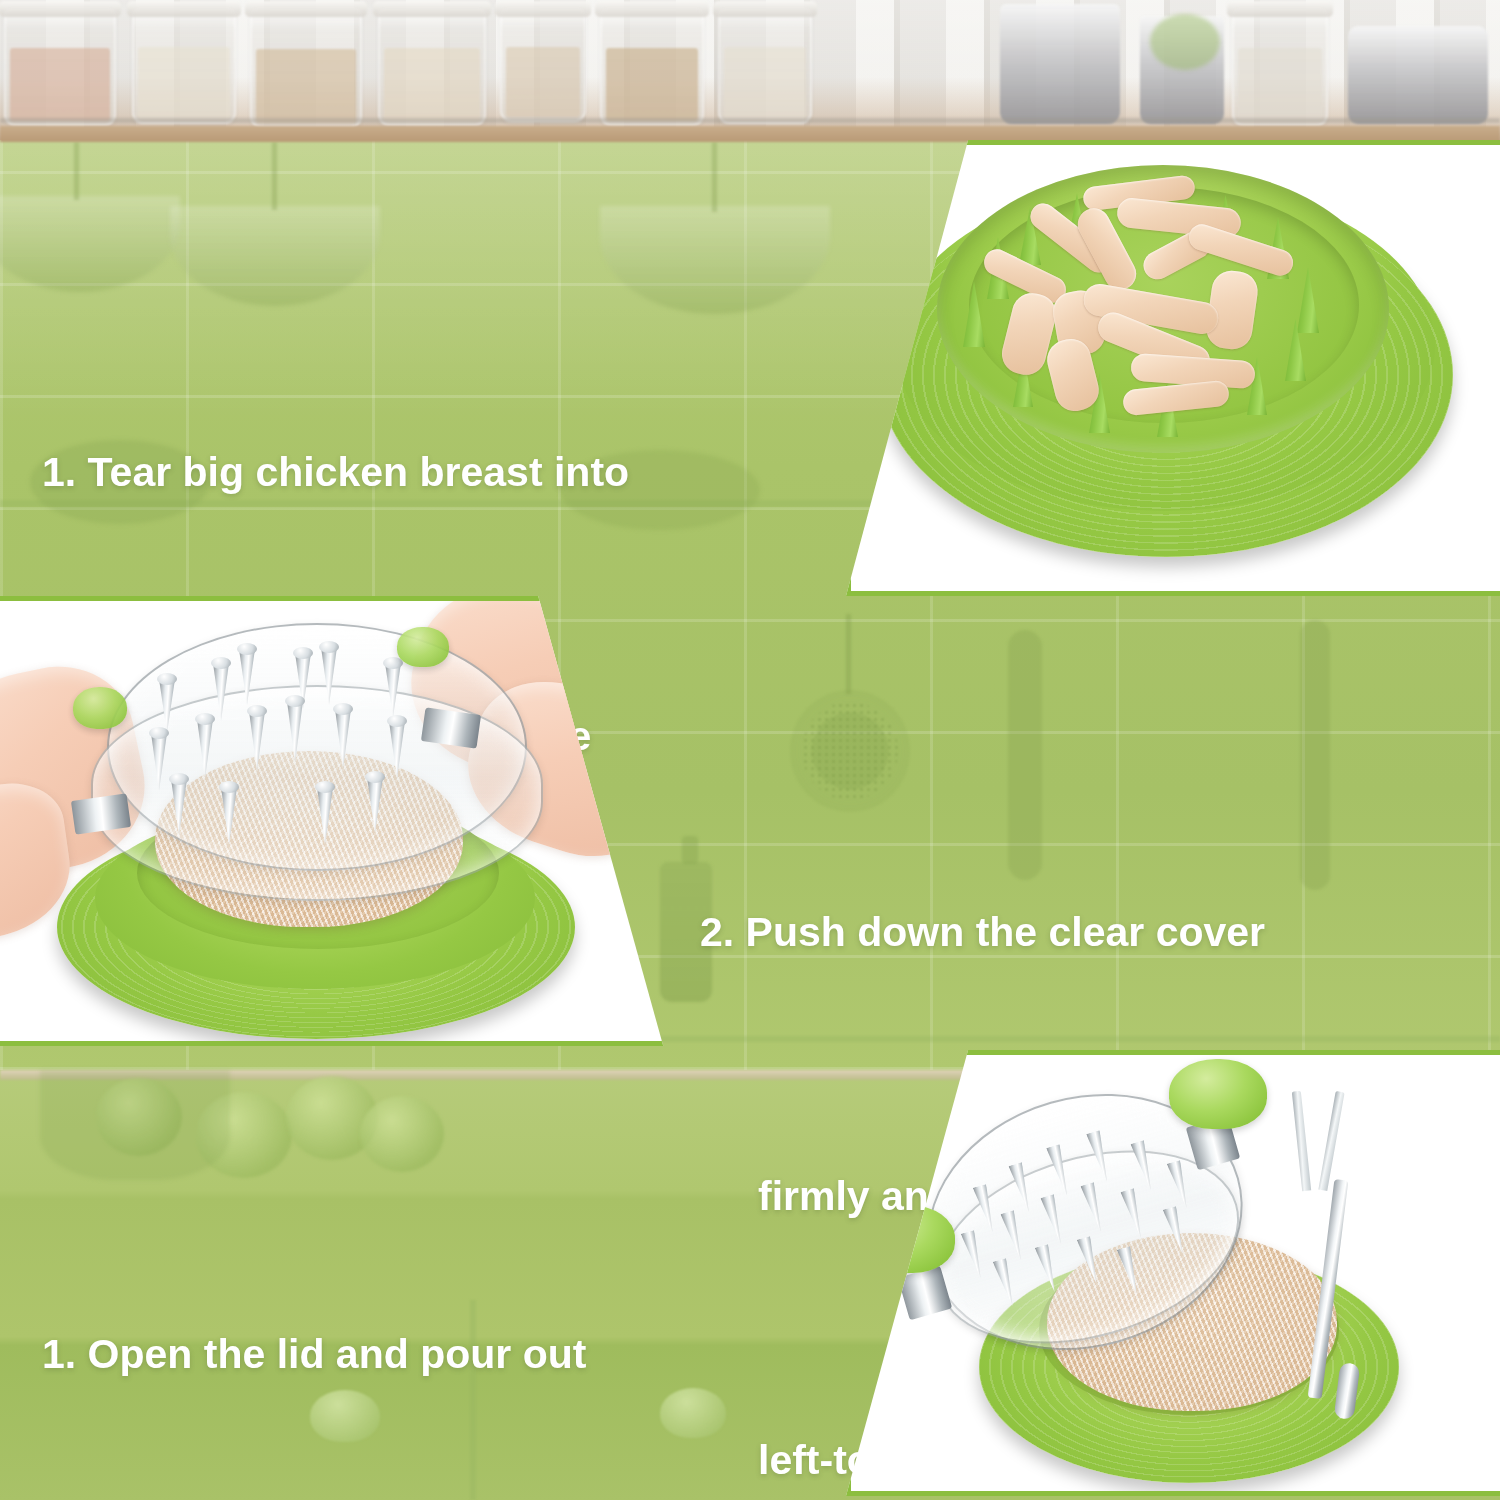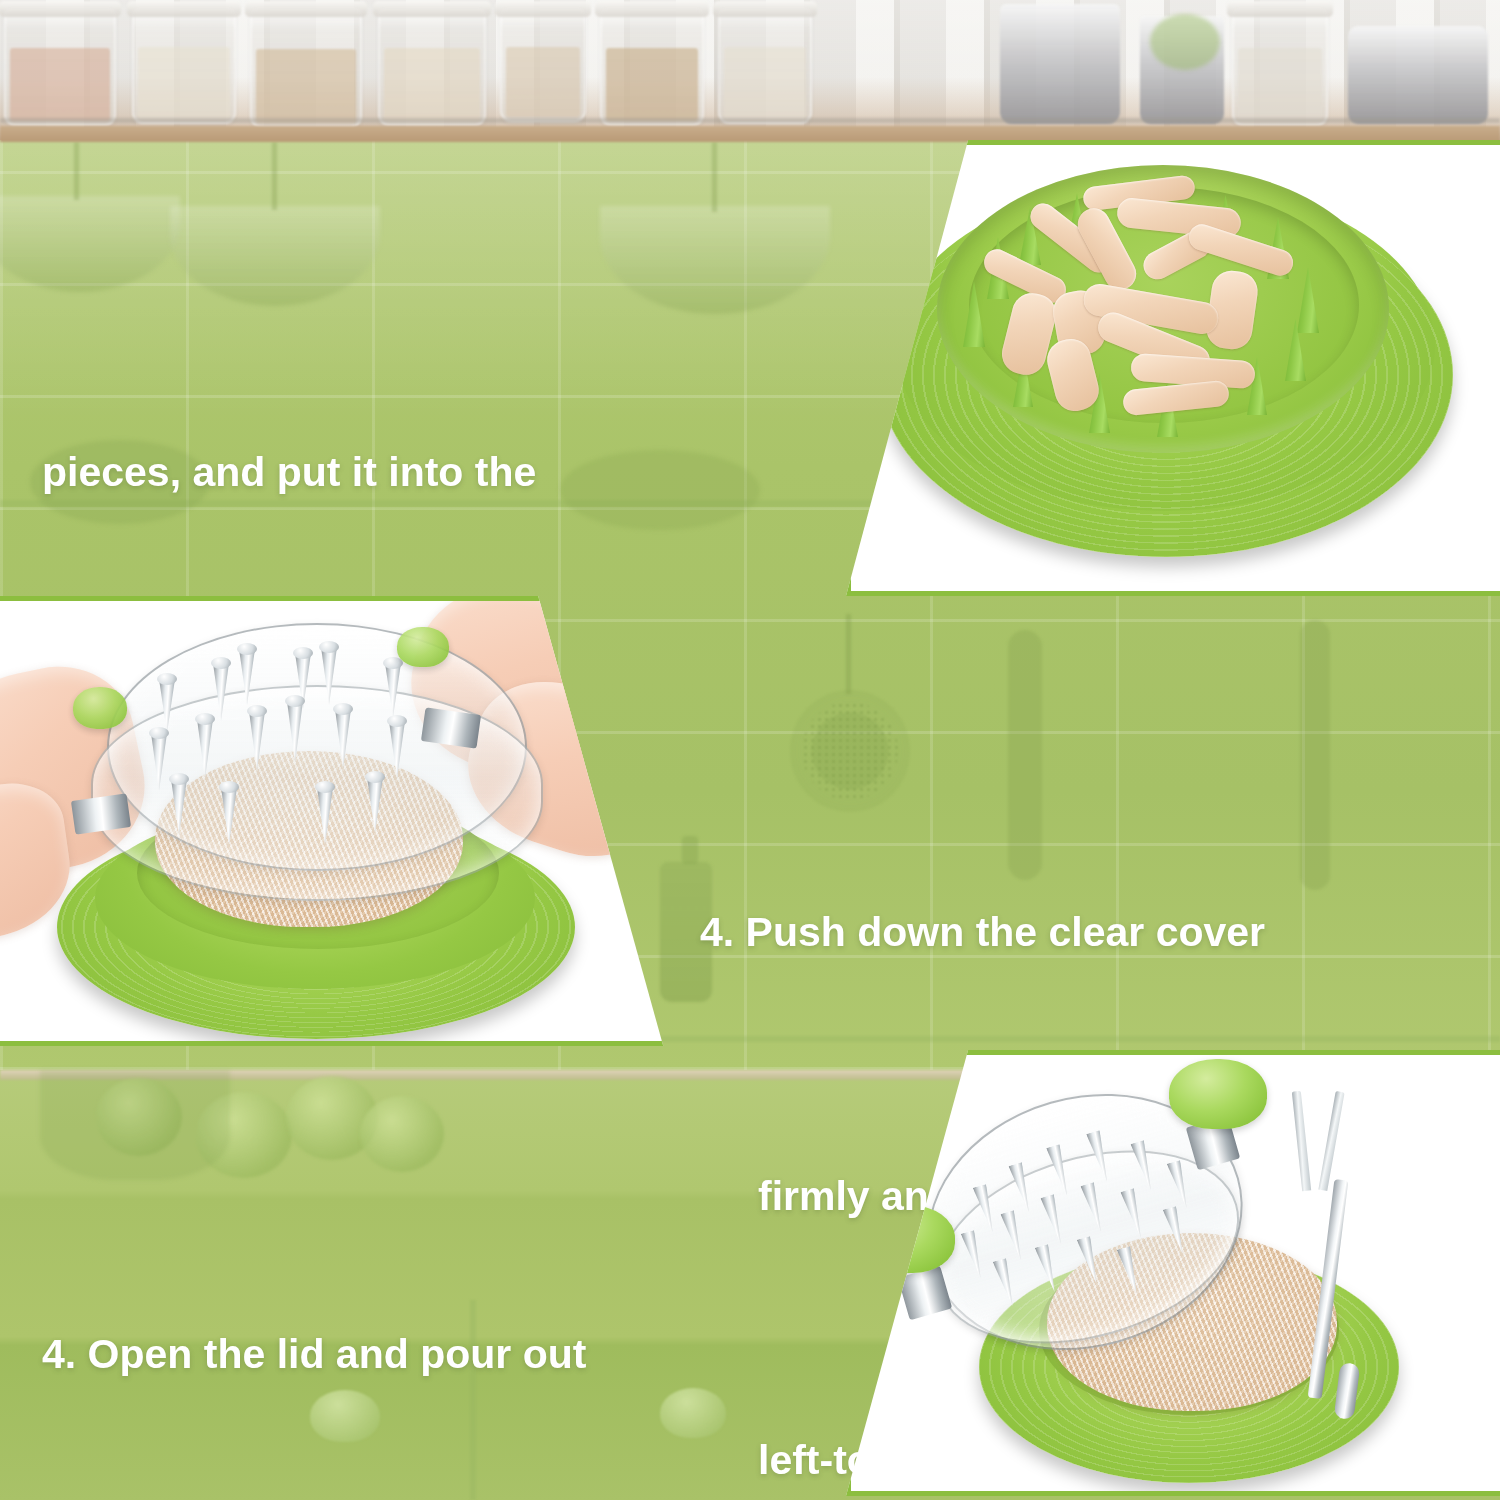"1. Tear big chicken breast" span.ln { html: none -> <span>1. Tear big chicken breast into</span> }
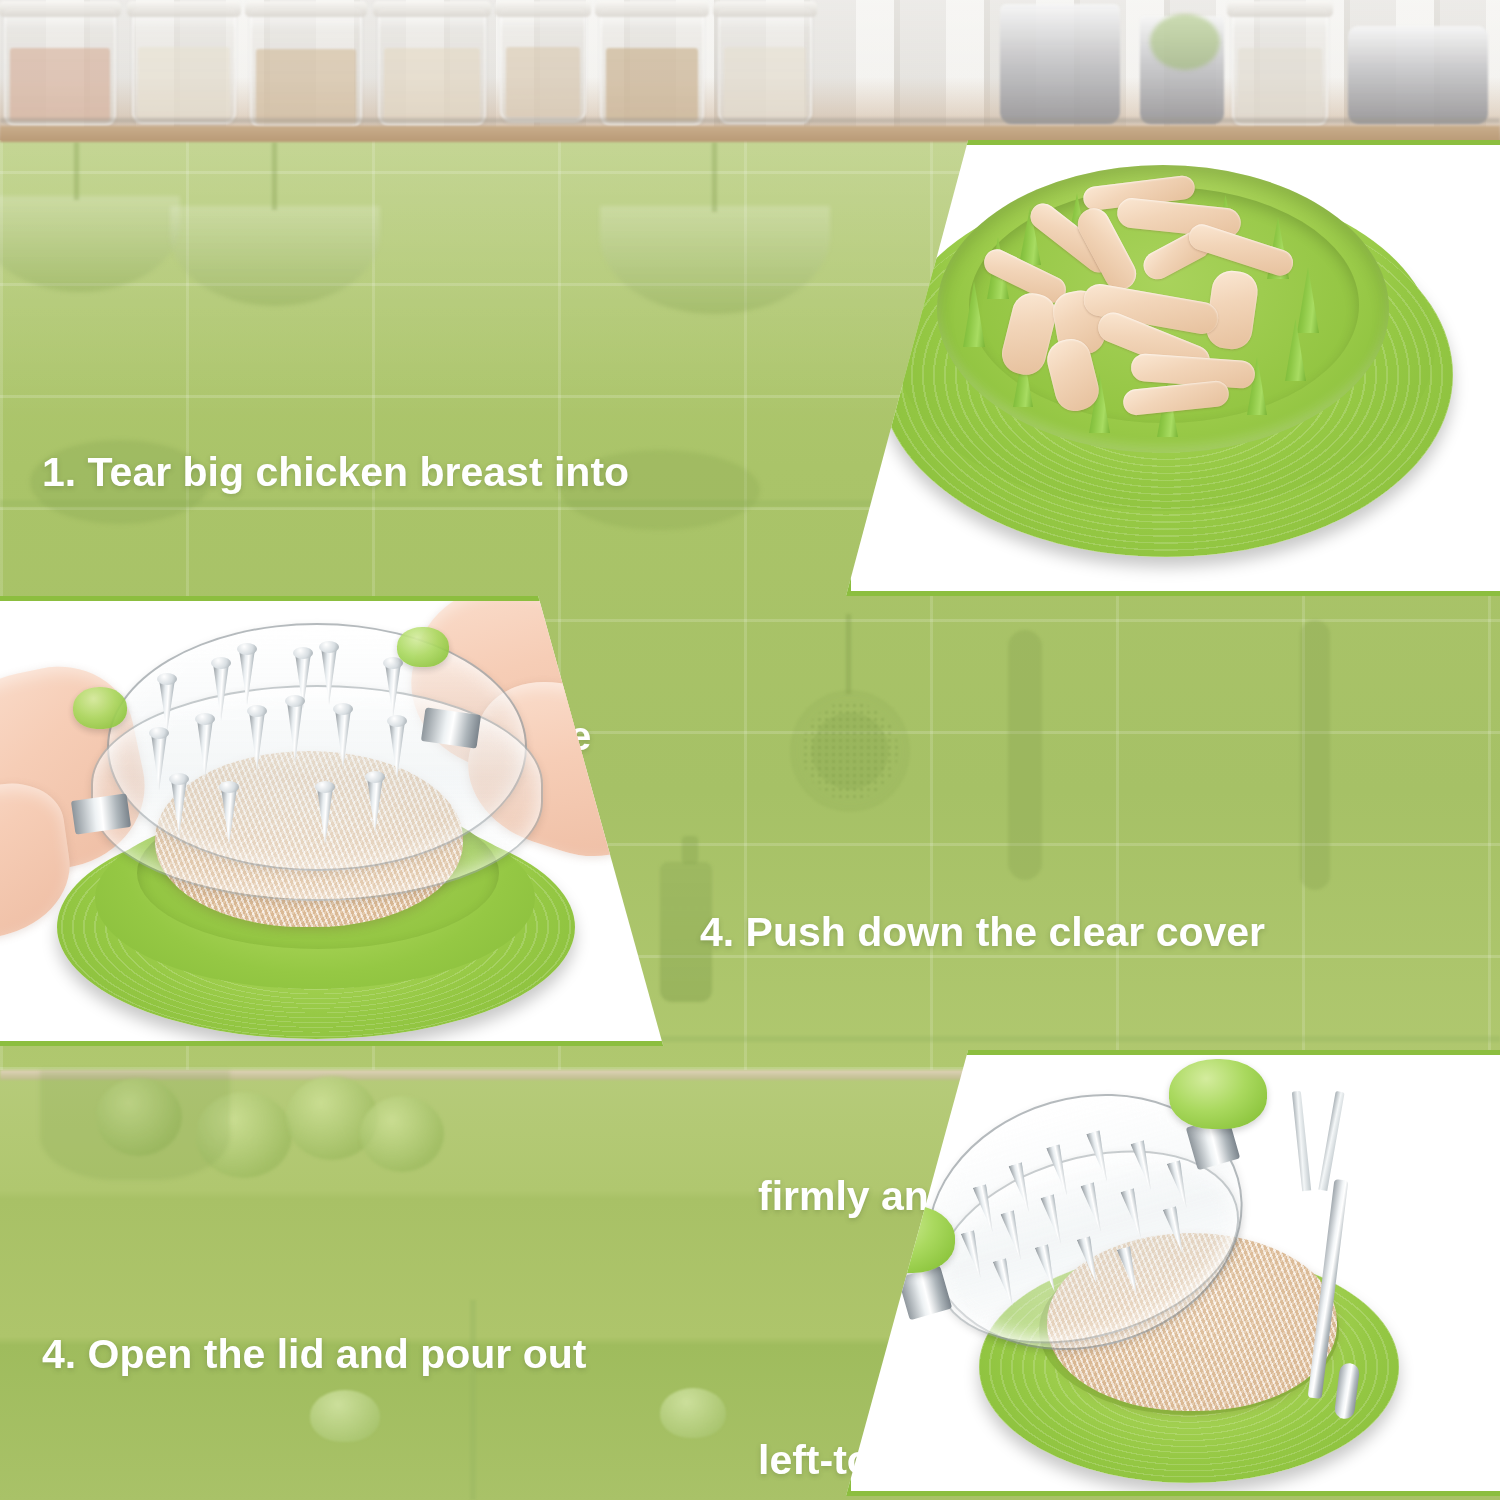"4. Push down the clear" span.ln { text: 4 -> 2 }
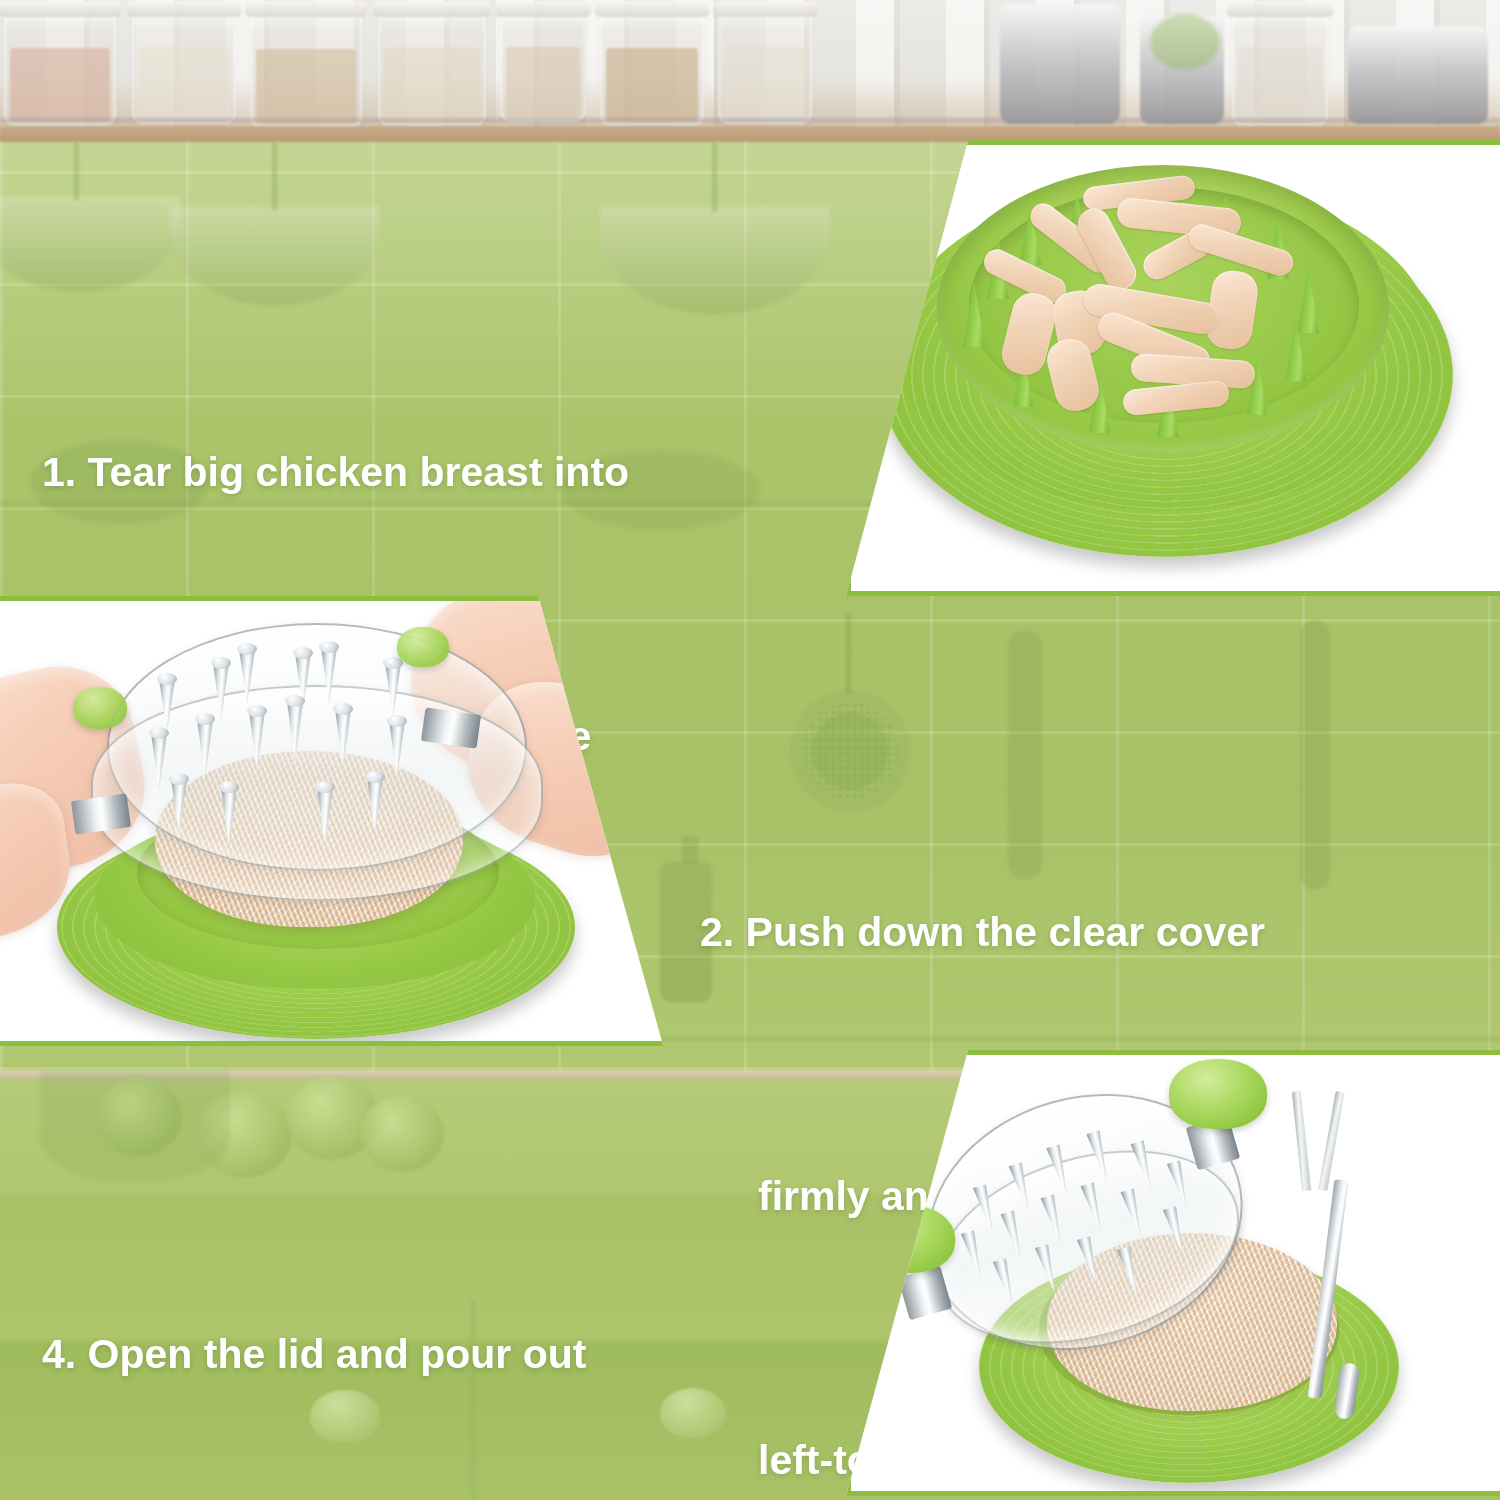"4. Open the lid and" span.ln { text: 4 -> 1 }
